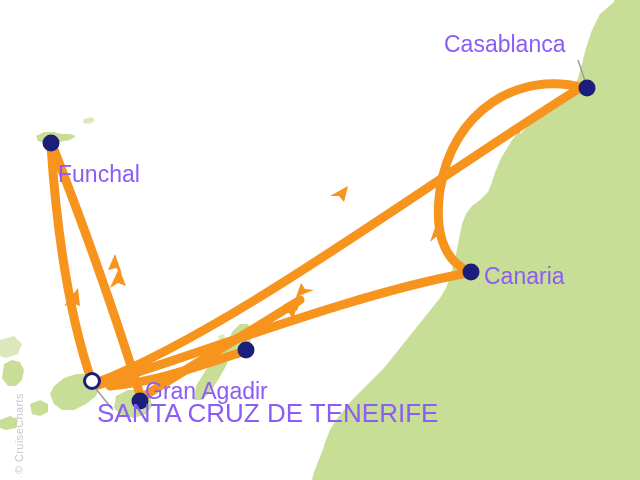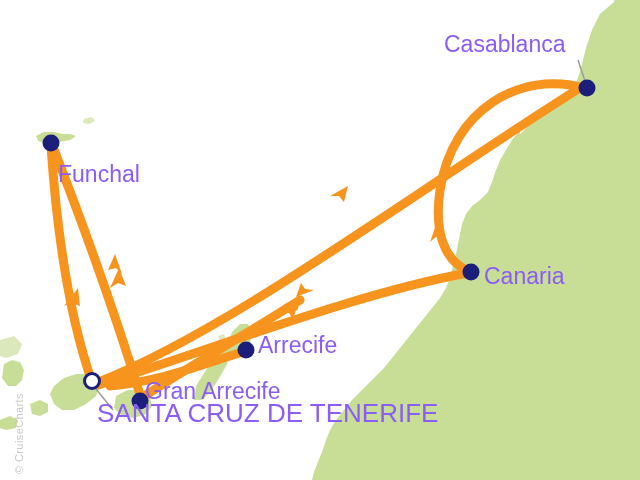"Arrecife" div.port-label { html: <div>Arrecife</div> -> none }
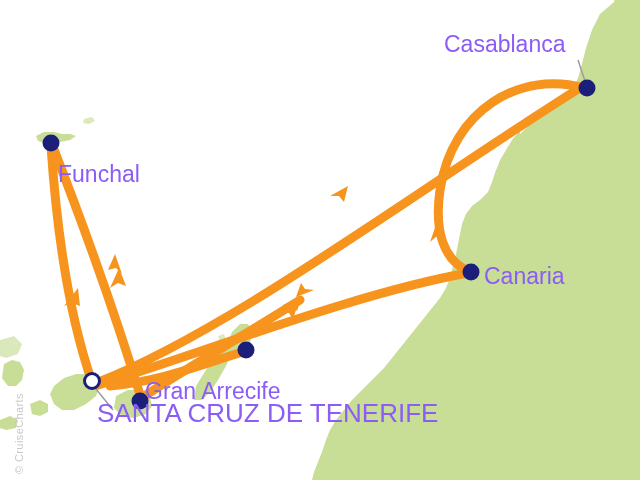"Gran Arrecife" div.port-label { text: Arrecife -> Agadir }
